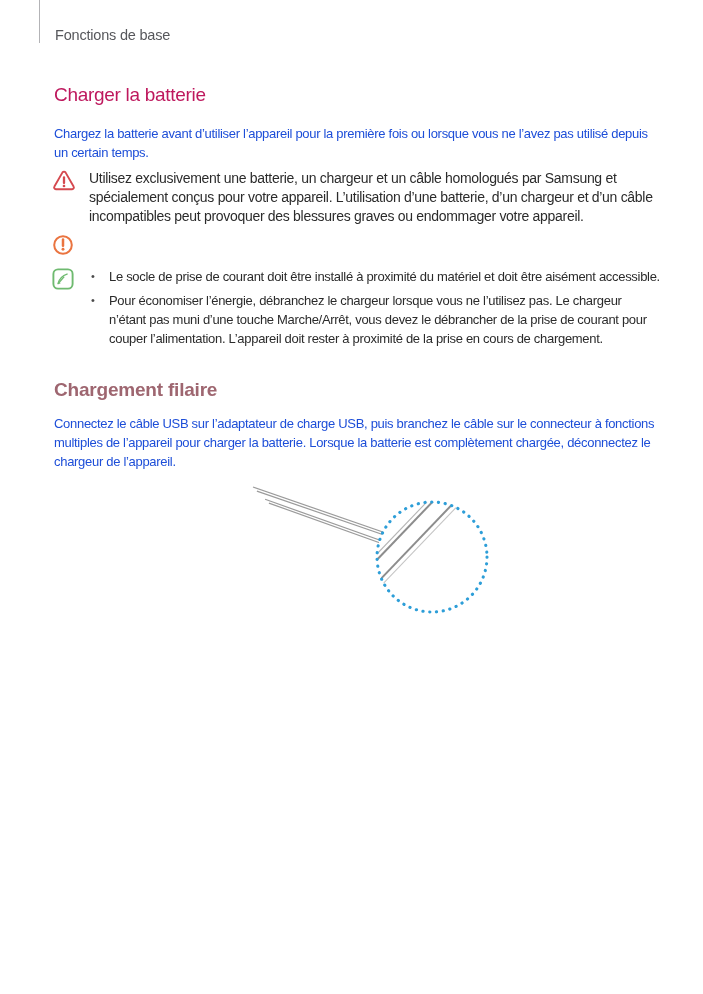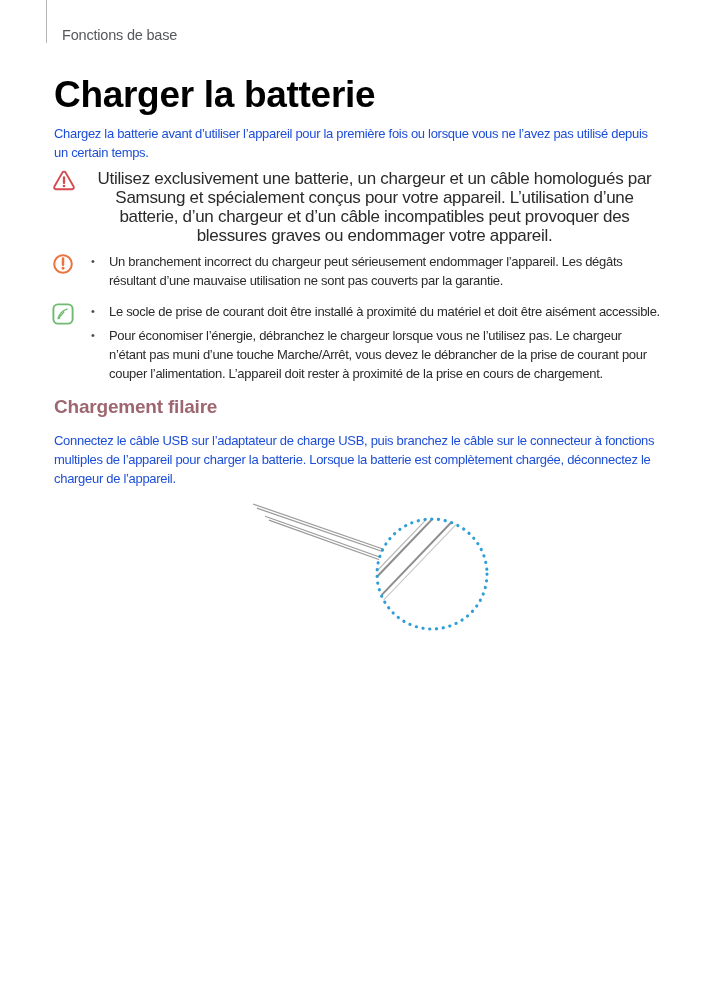"Fonctions de base" .pagehead { left: 46px -> 39px }
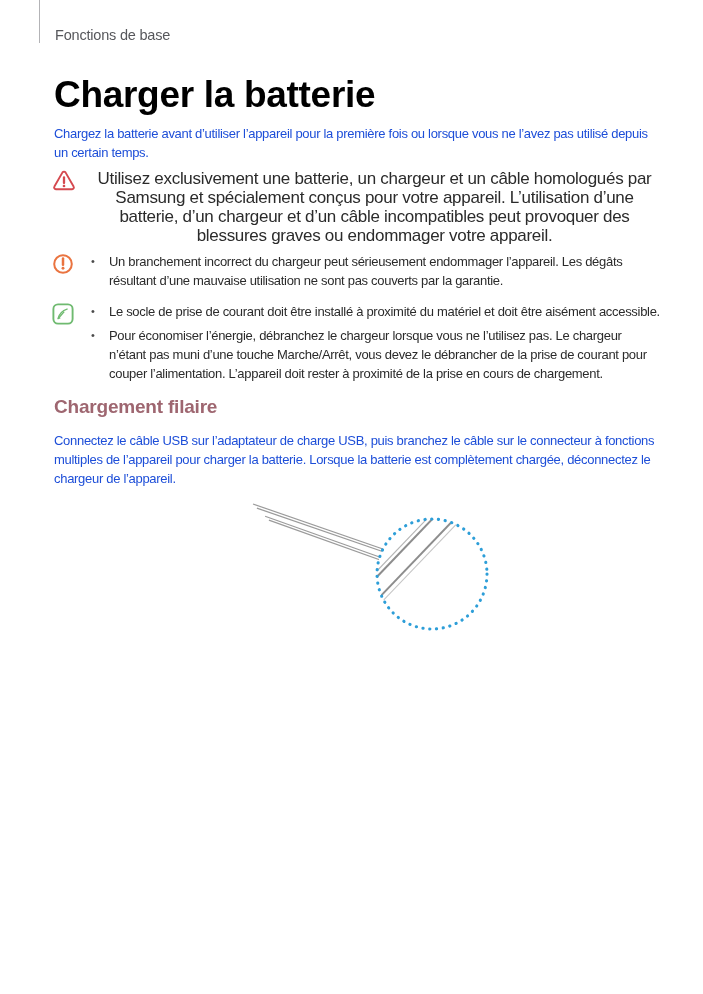"Charger la batterie" h1.title { color: #000000 -> #be185d; font-size: 37px -> 19px; font-weight: bold -> normal }
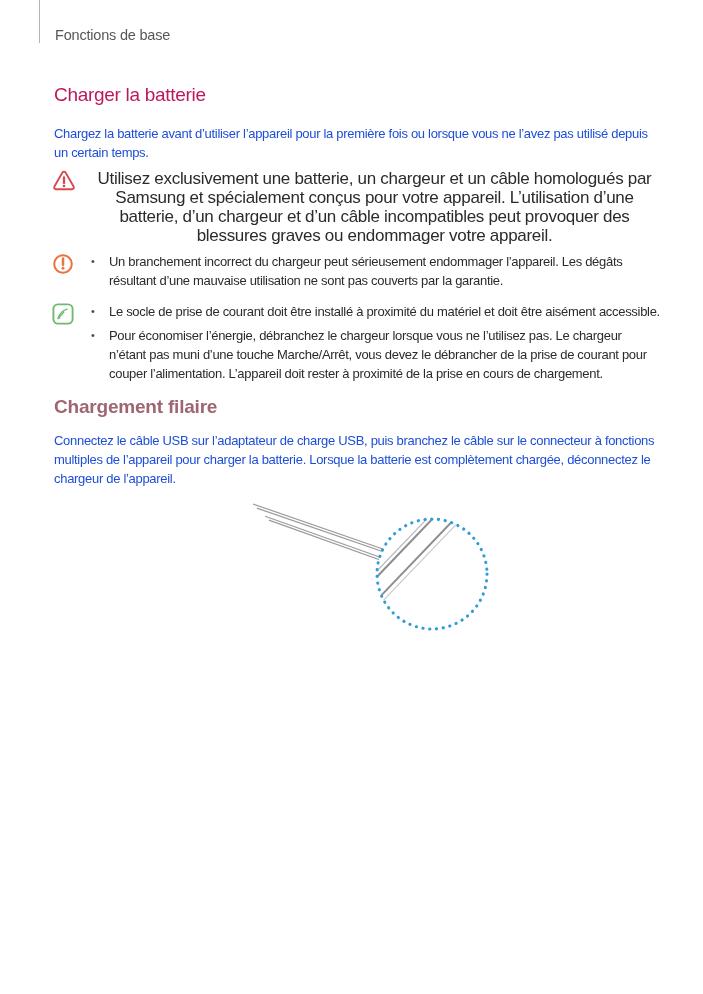"Utilisez exclusivement une batterie, un" .adm-body p { font-size: 17px -> 14px; text-align: center -> none }
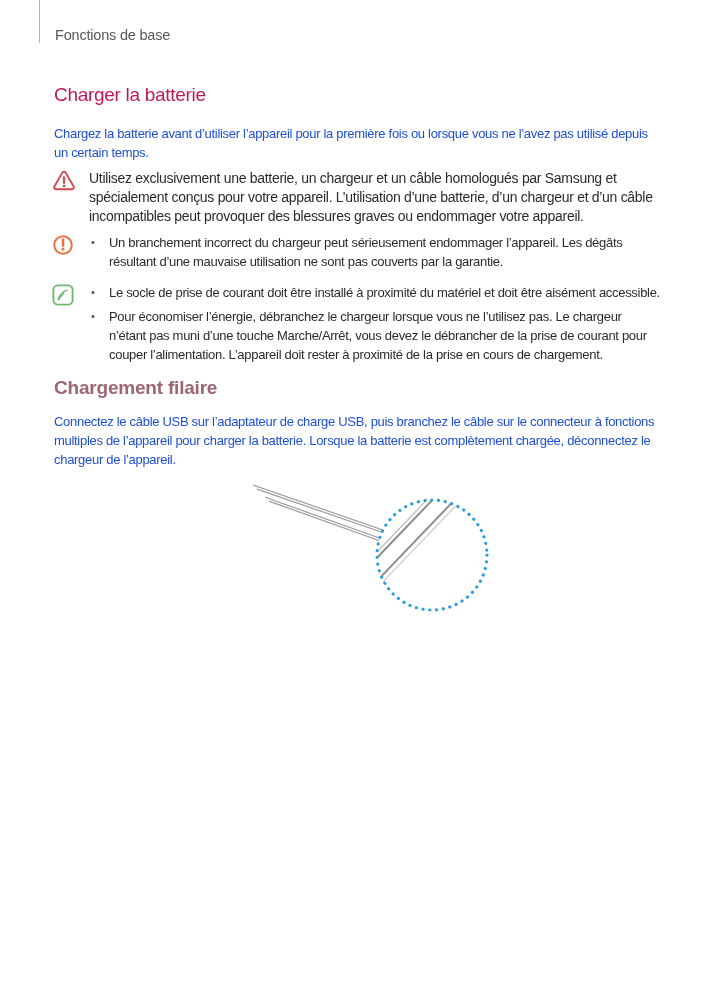"Un branchement incorrect du chargeur" li { html: <li>Un branchement incorrect du chargeur peut sérieusement endommager l’appareil. Les dégâts résultant d’une mauvaise utilisation ne sont pas couverts par la garantie.</li> -> none }
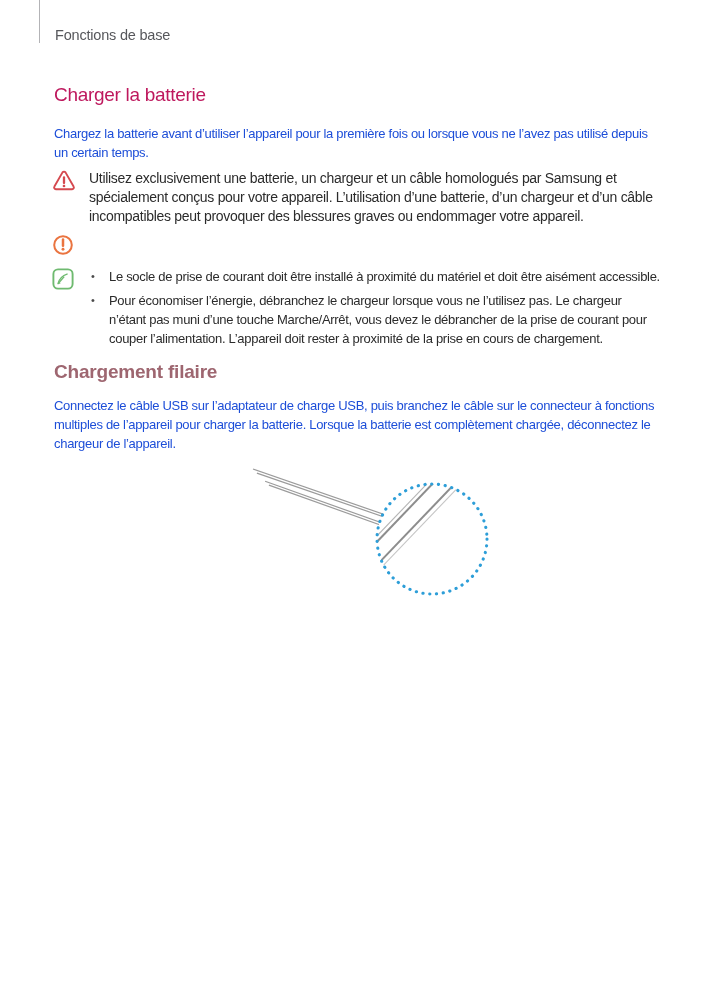"Chargement filaire" h2.section { margin: 8px 0 13px 0 -> 26px 0 13px 0 }
